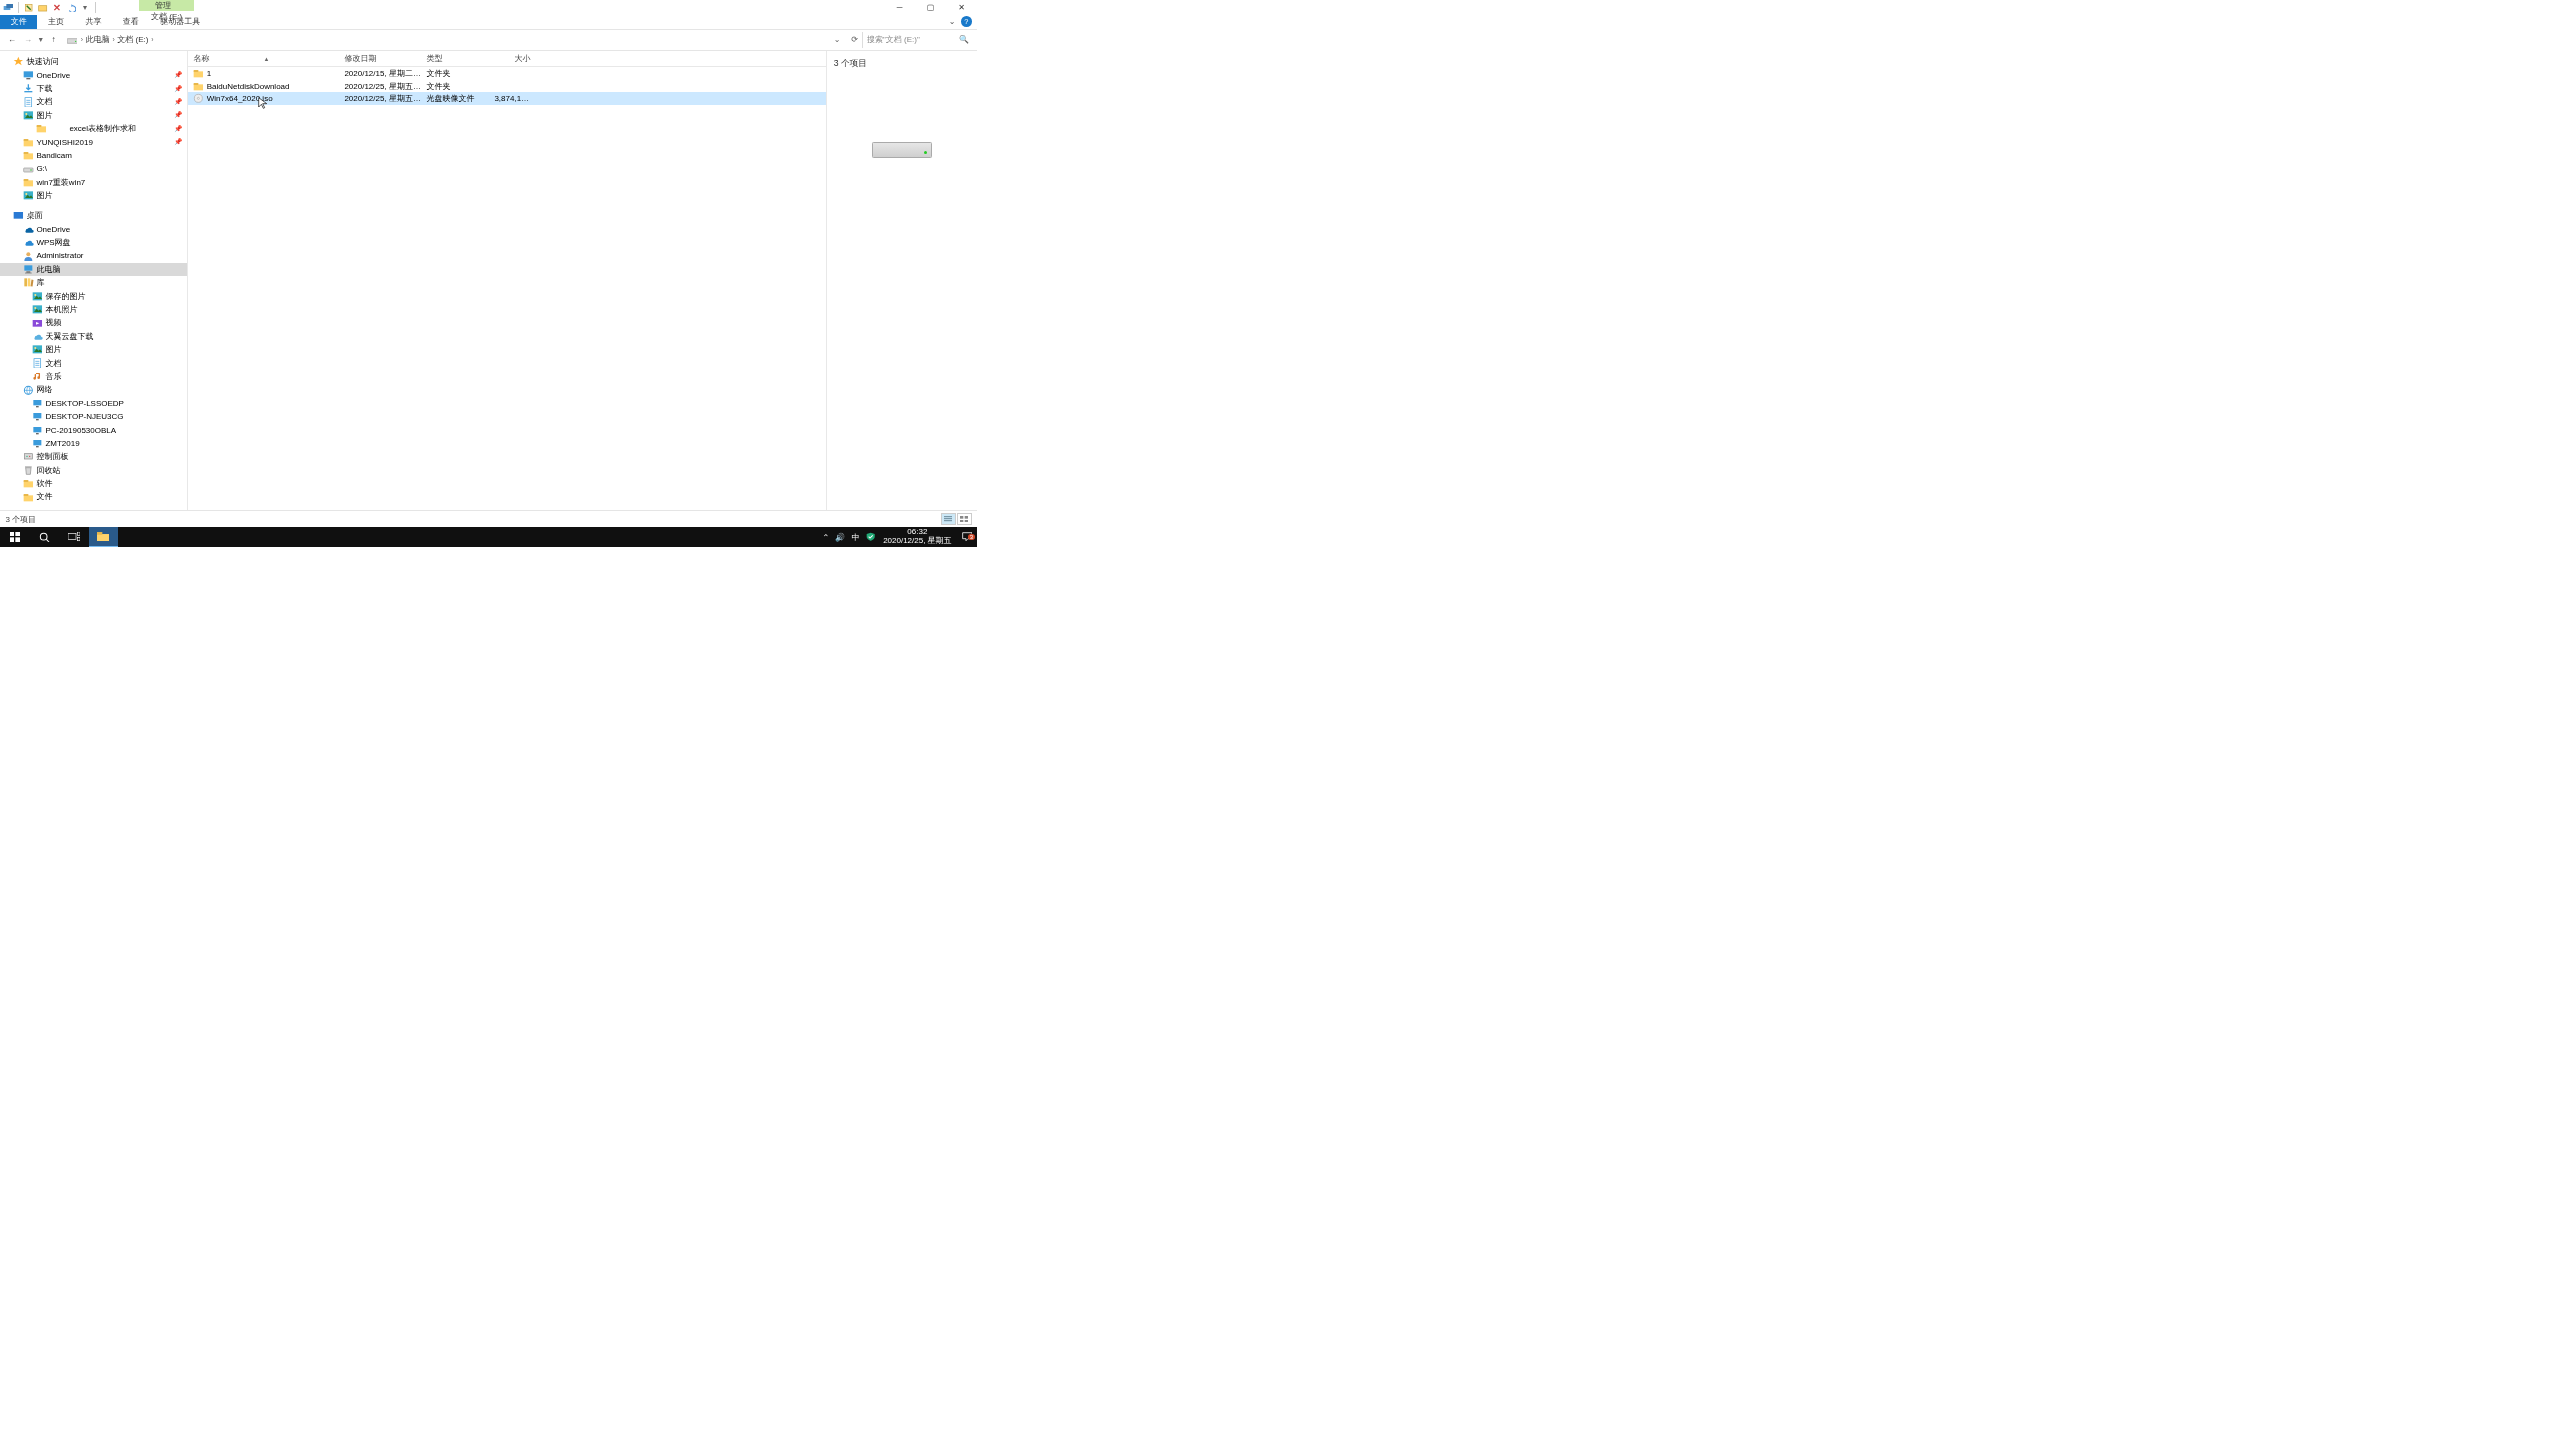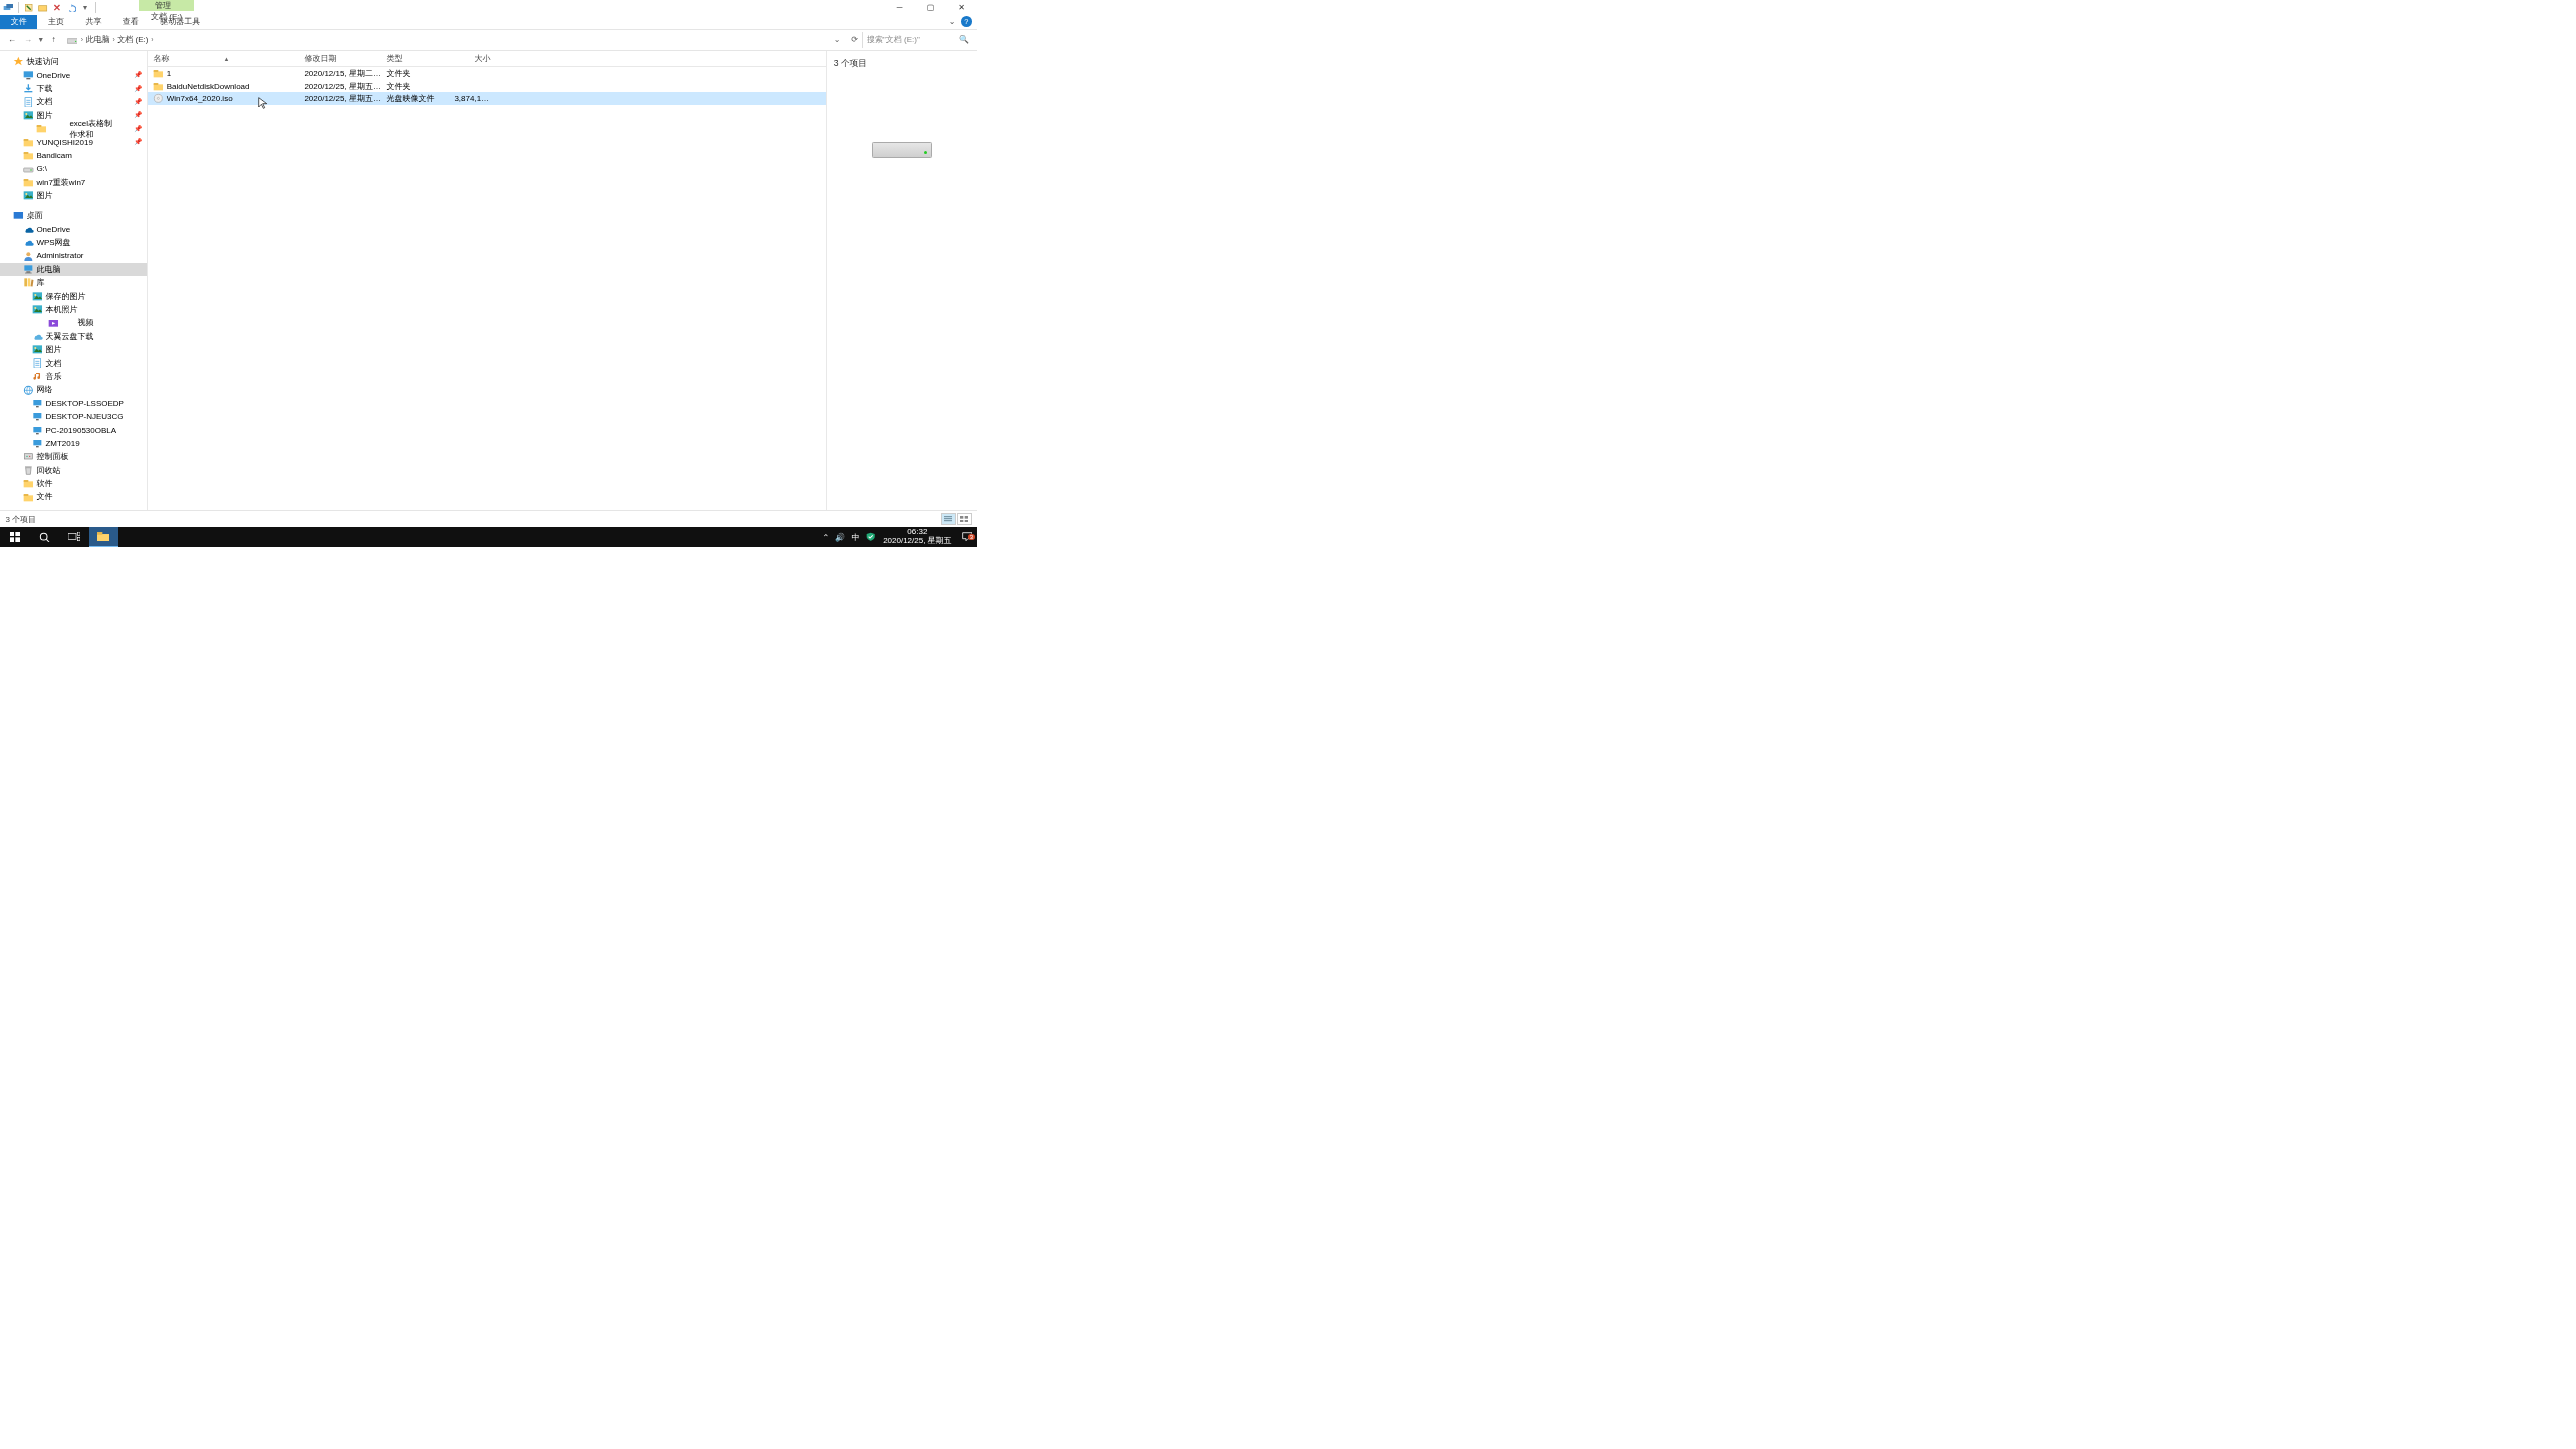"快速访问" .tree { width: 148px -> 188px }
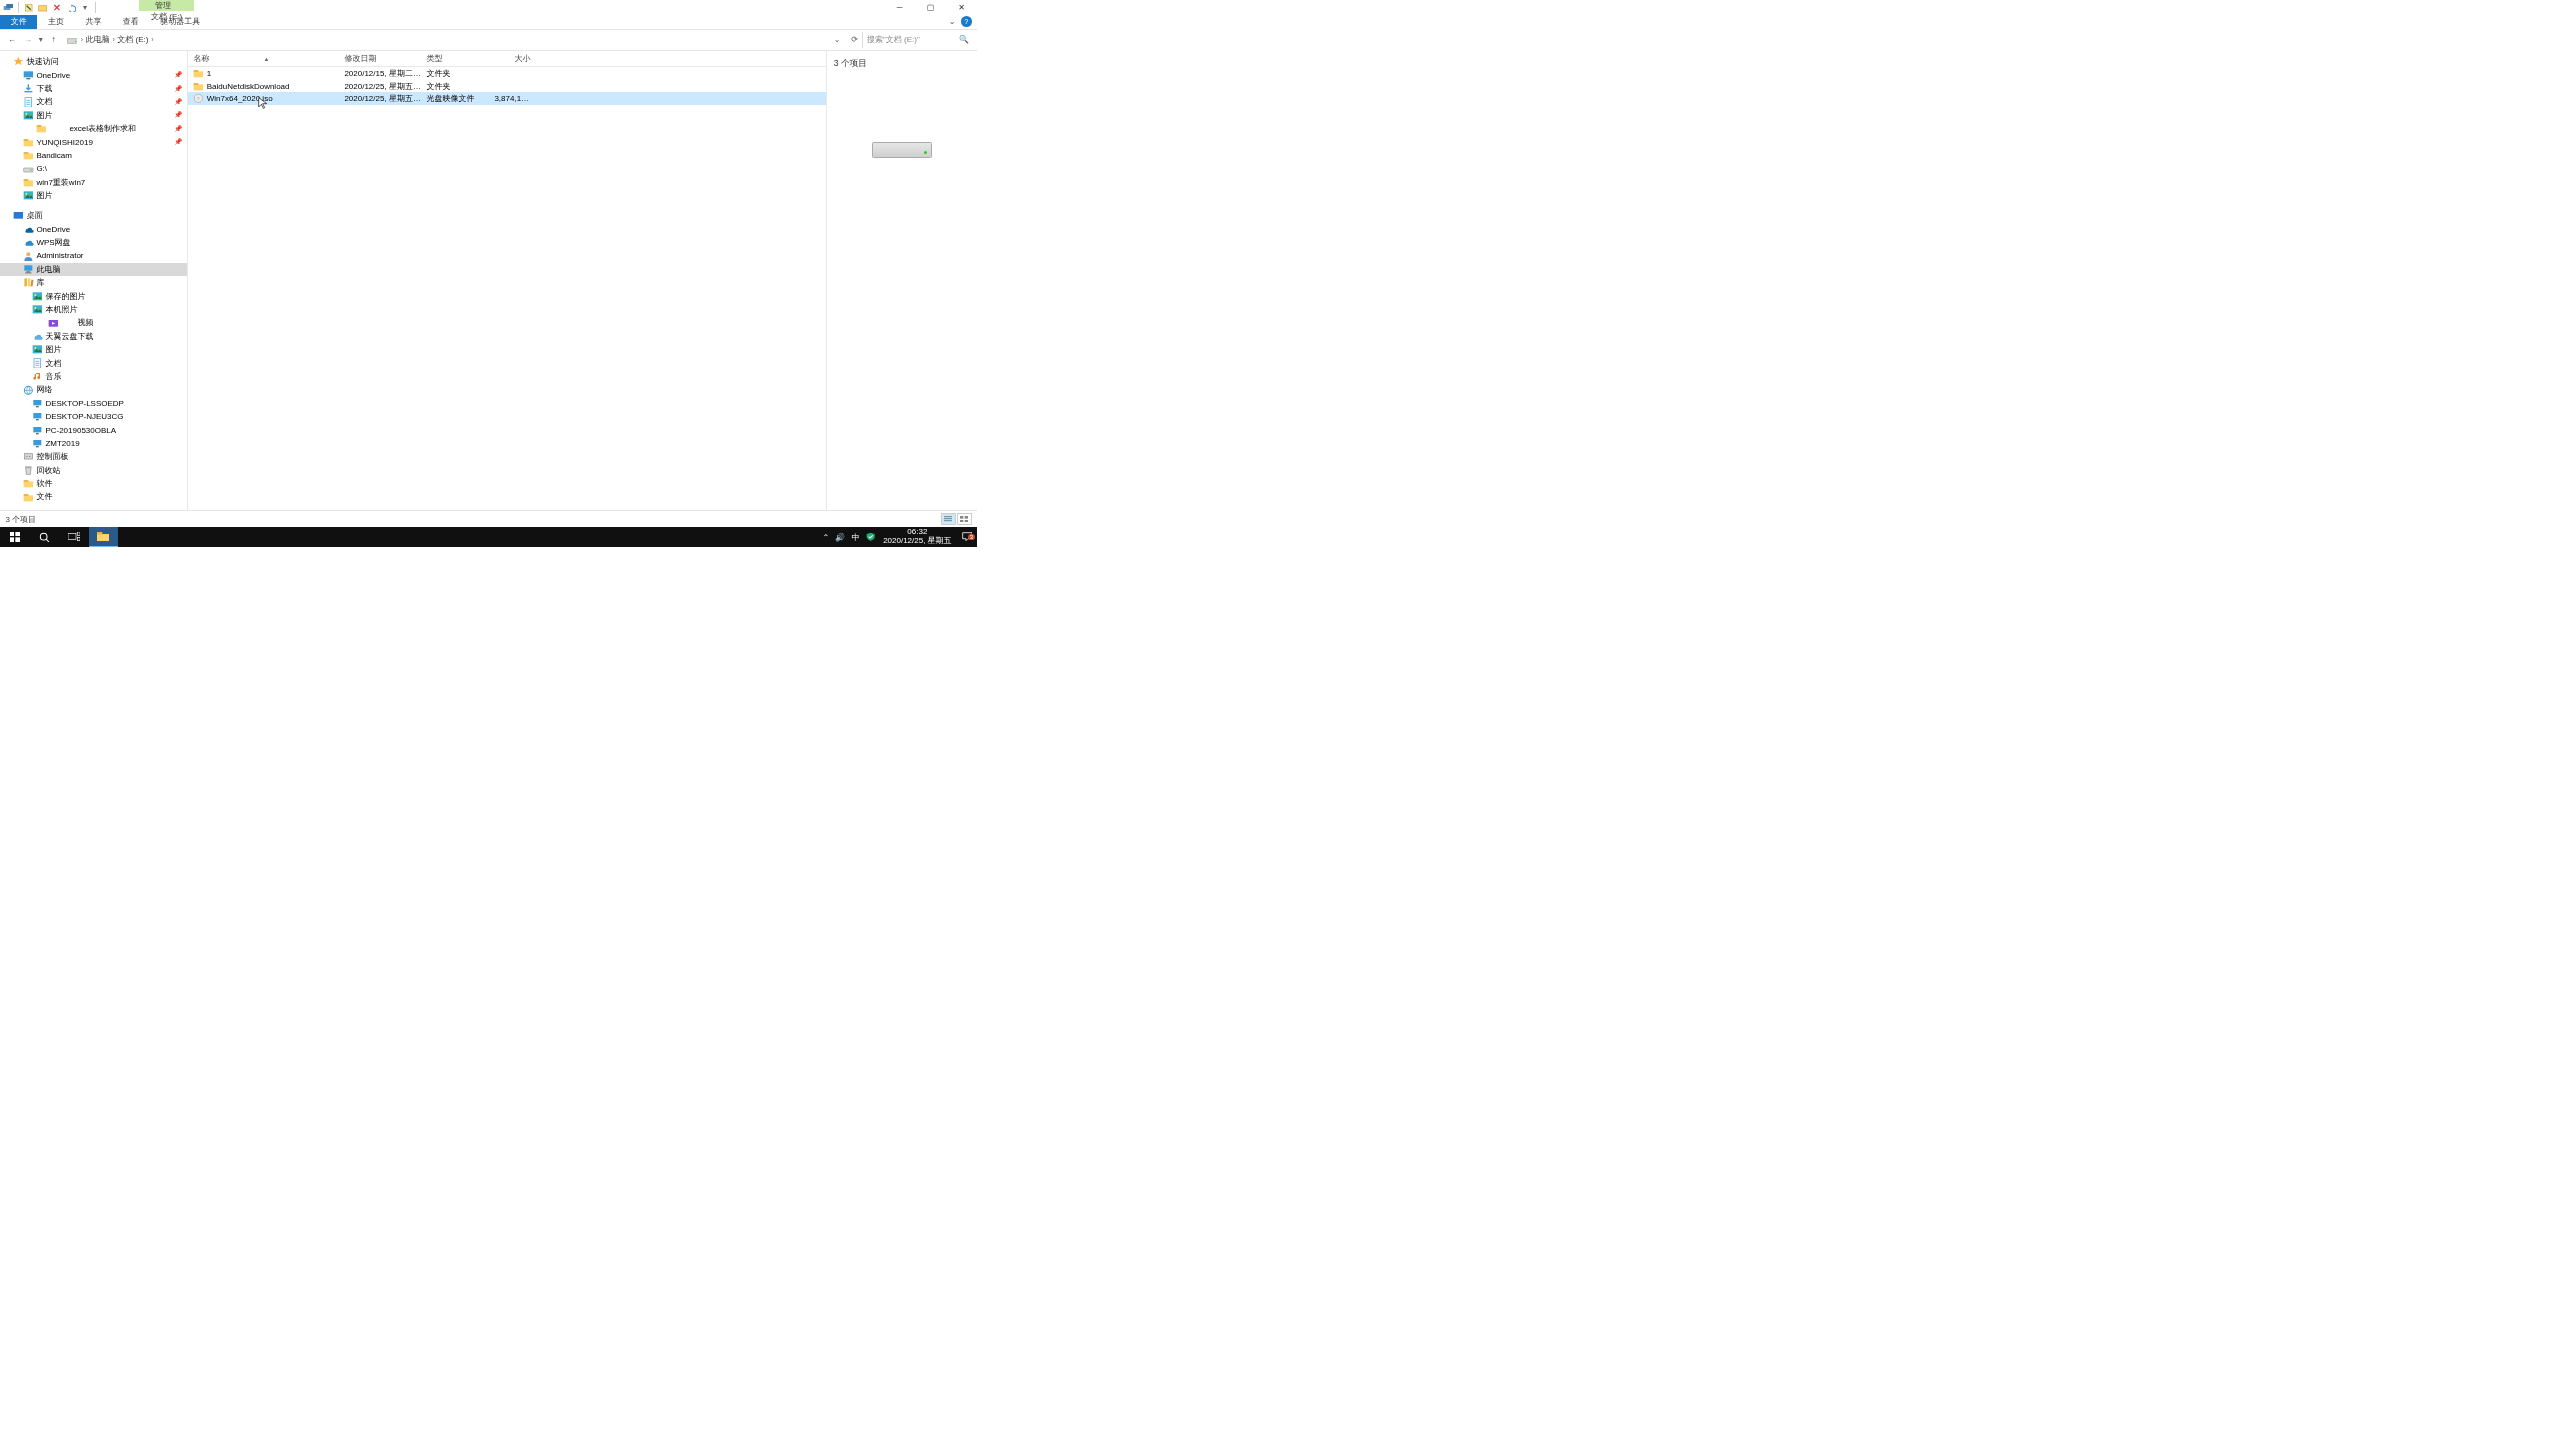"视频" div.node { gap: 16px -> none; padding-left: 48px -> 32px }
